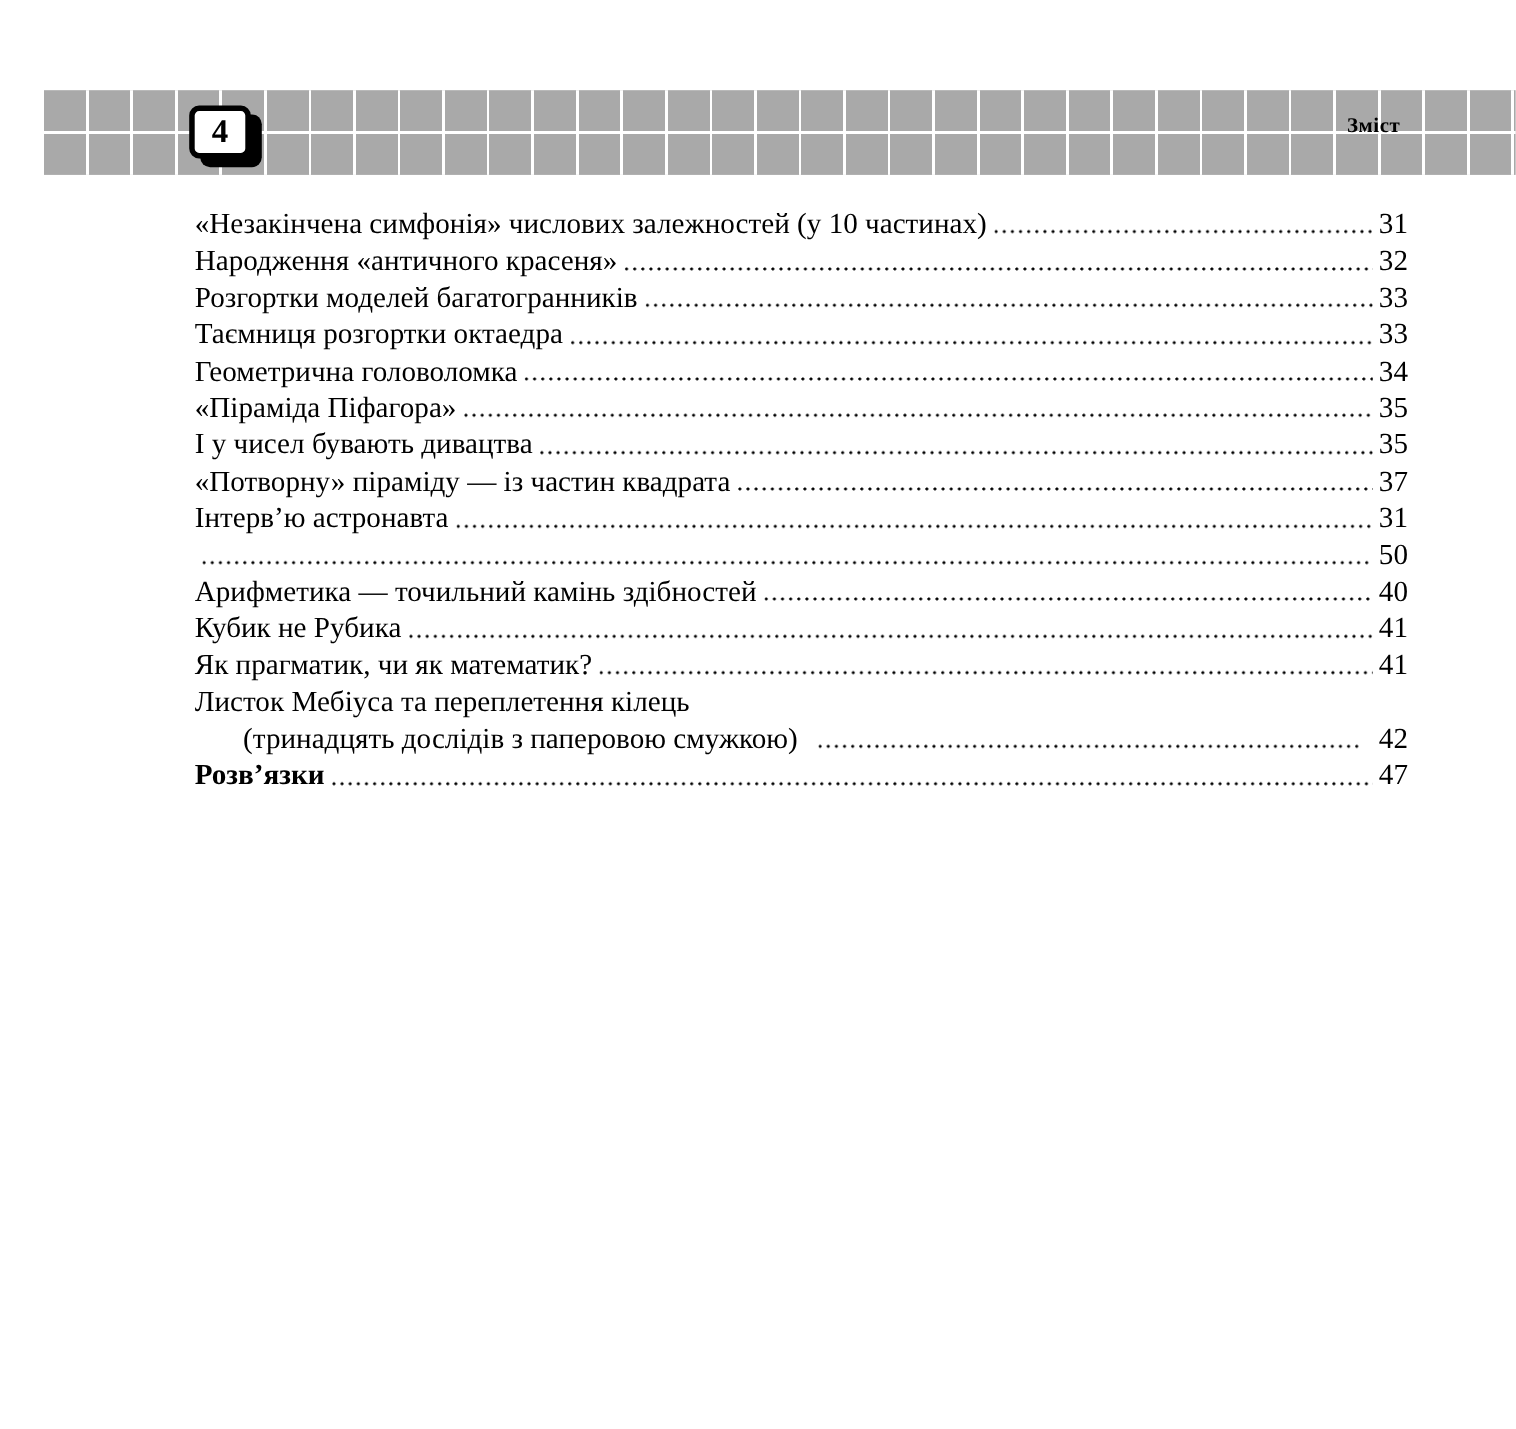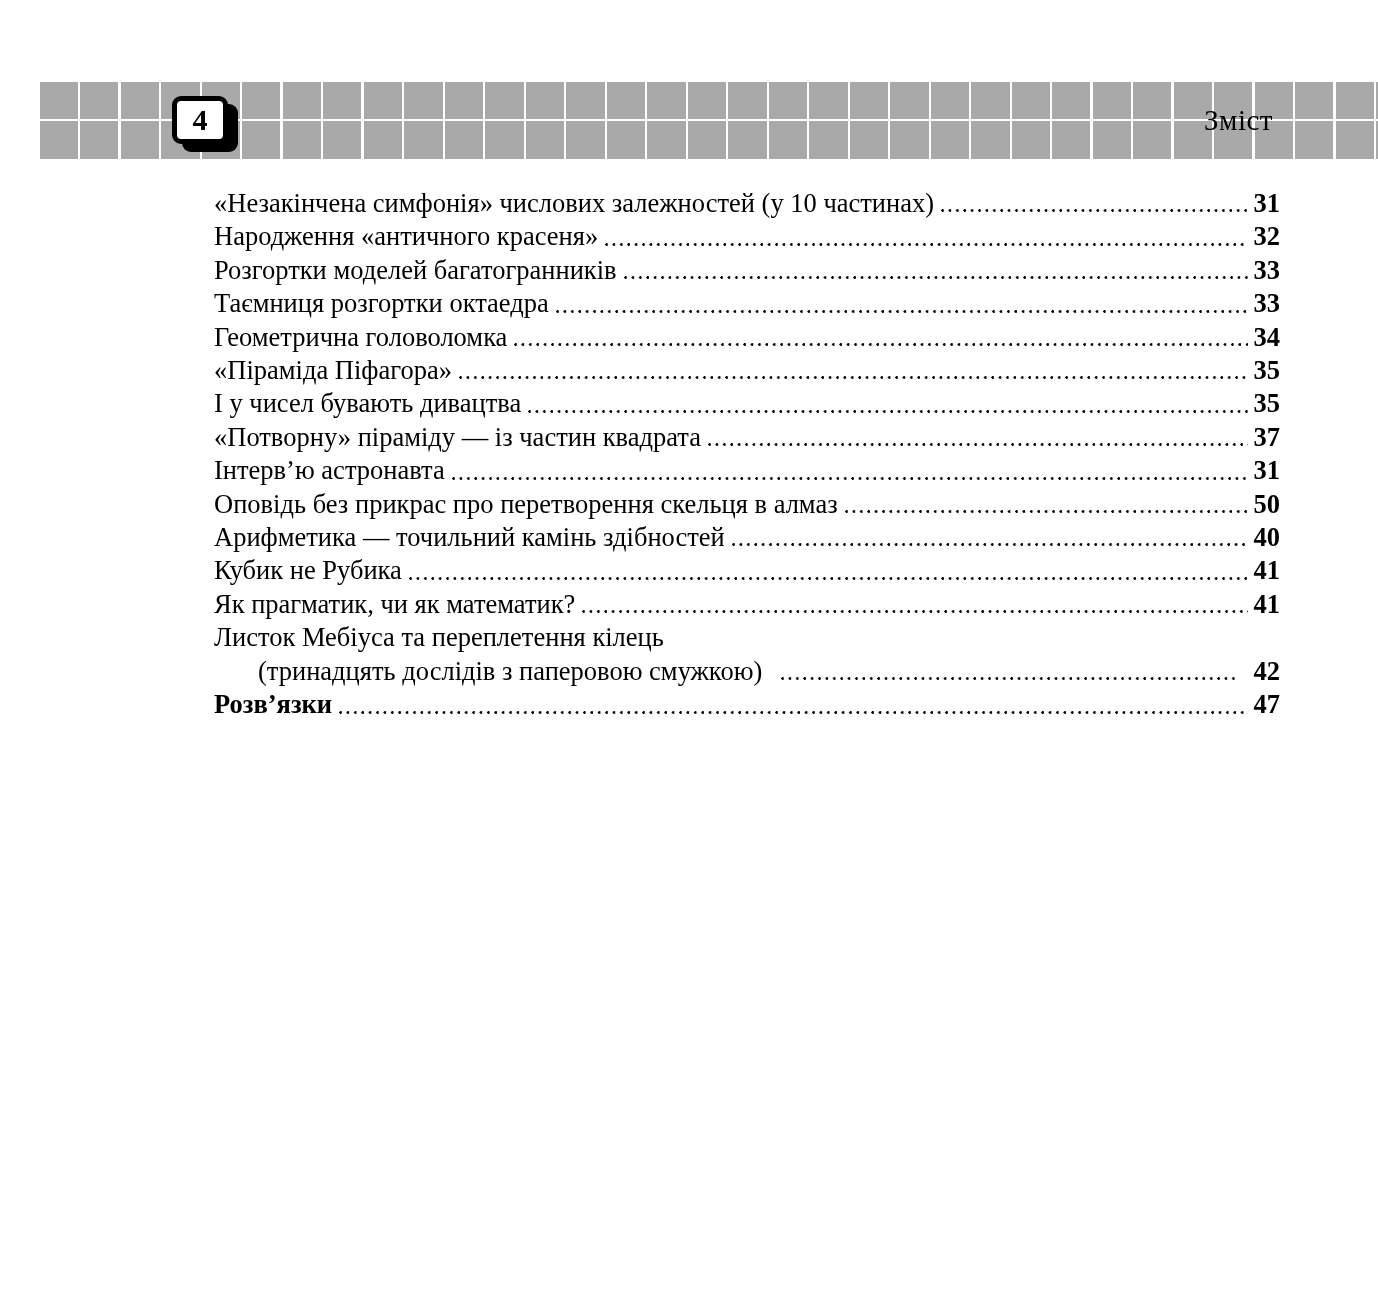"Зміст" .header-title { font-size: 29px -> 19px; font-weight: normal -> bold }
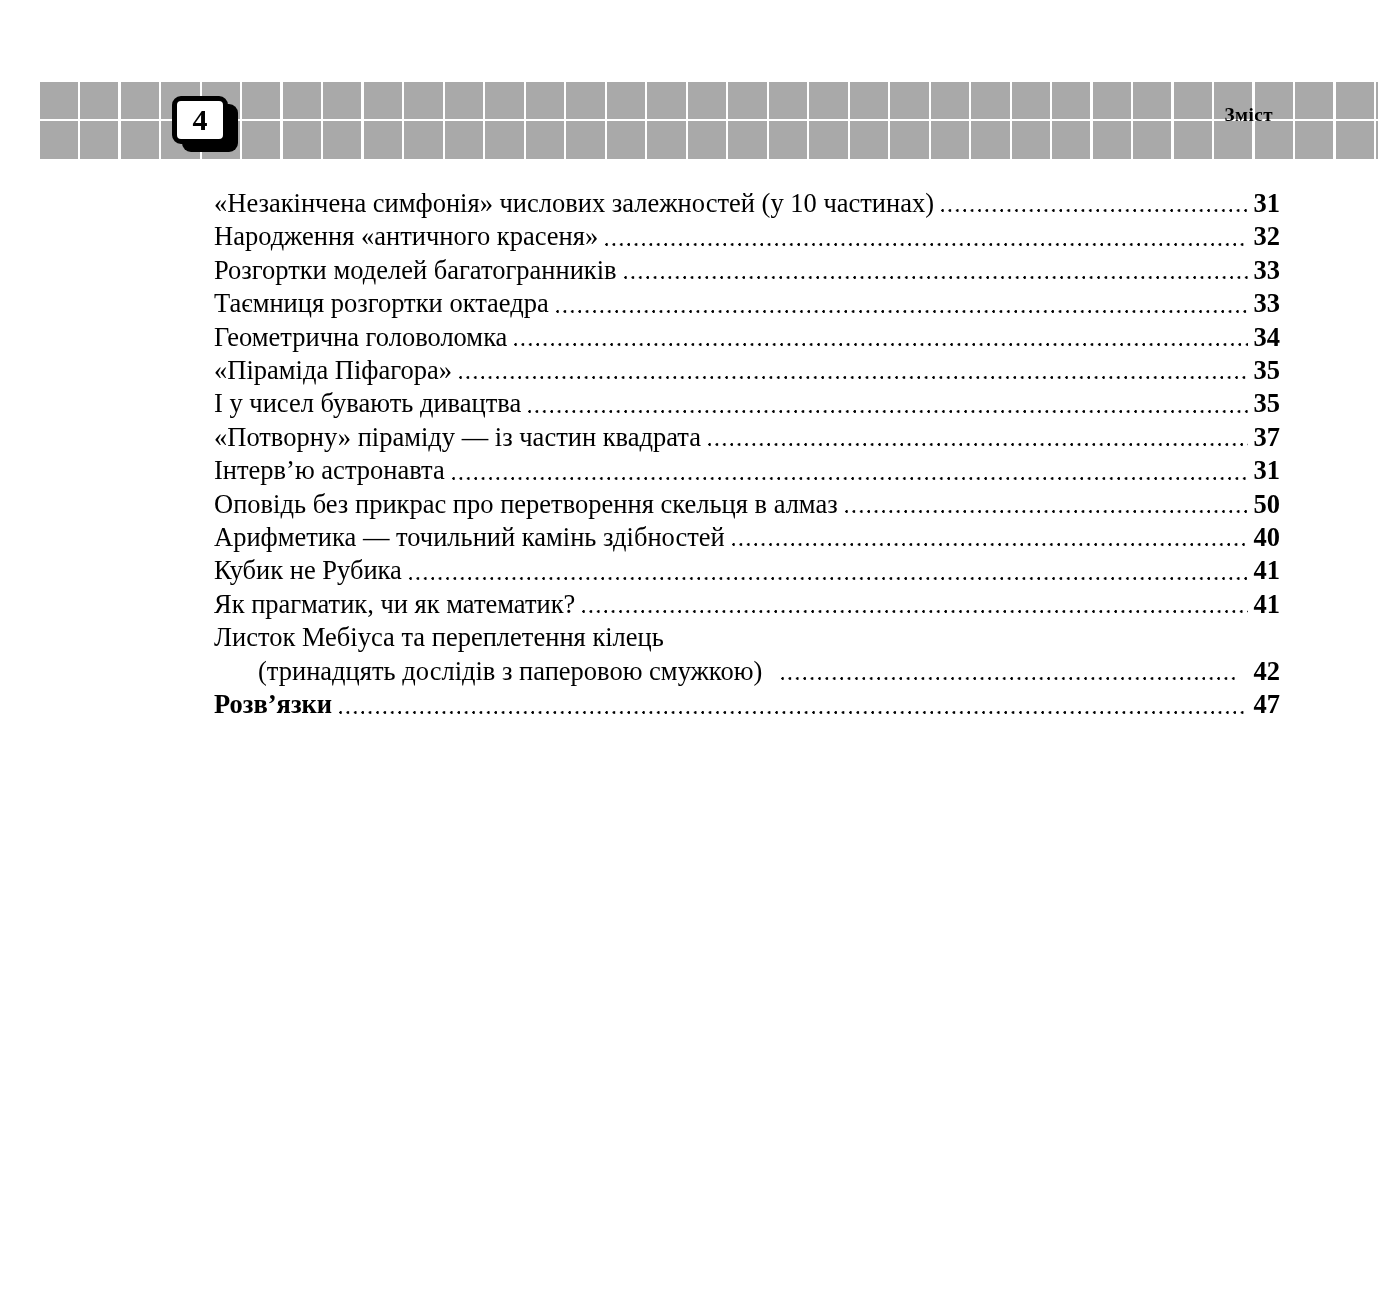"«Незакінчена симфонія» числових" .toc-row { margin-left: 37px -> none }
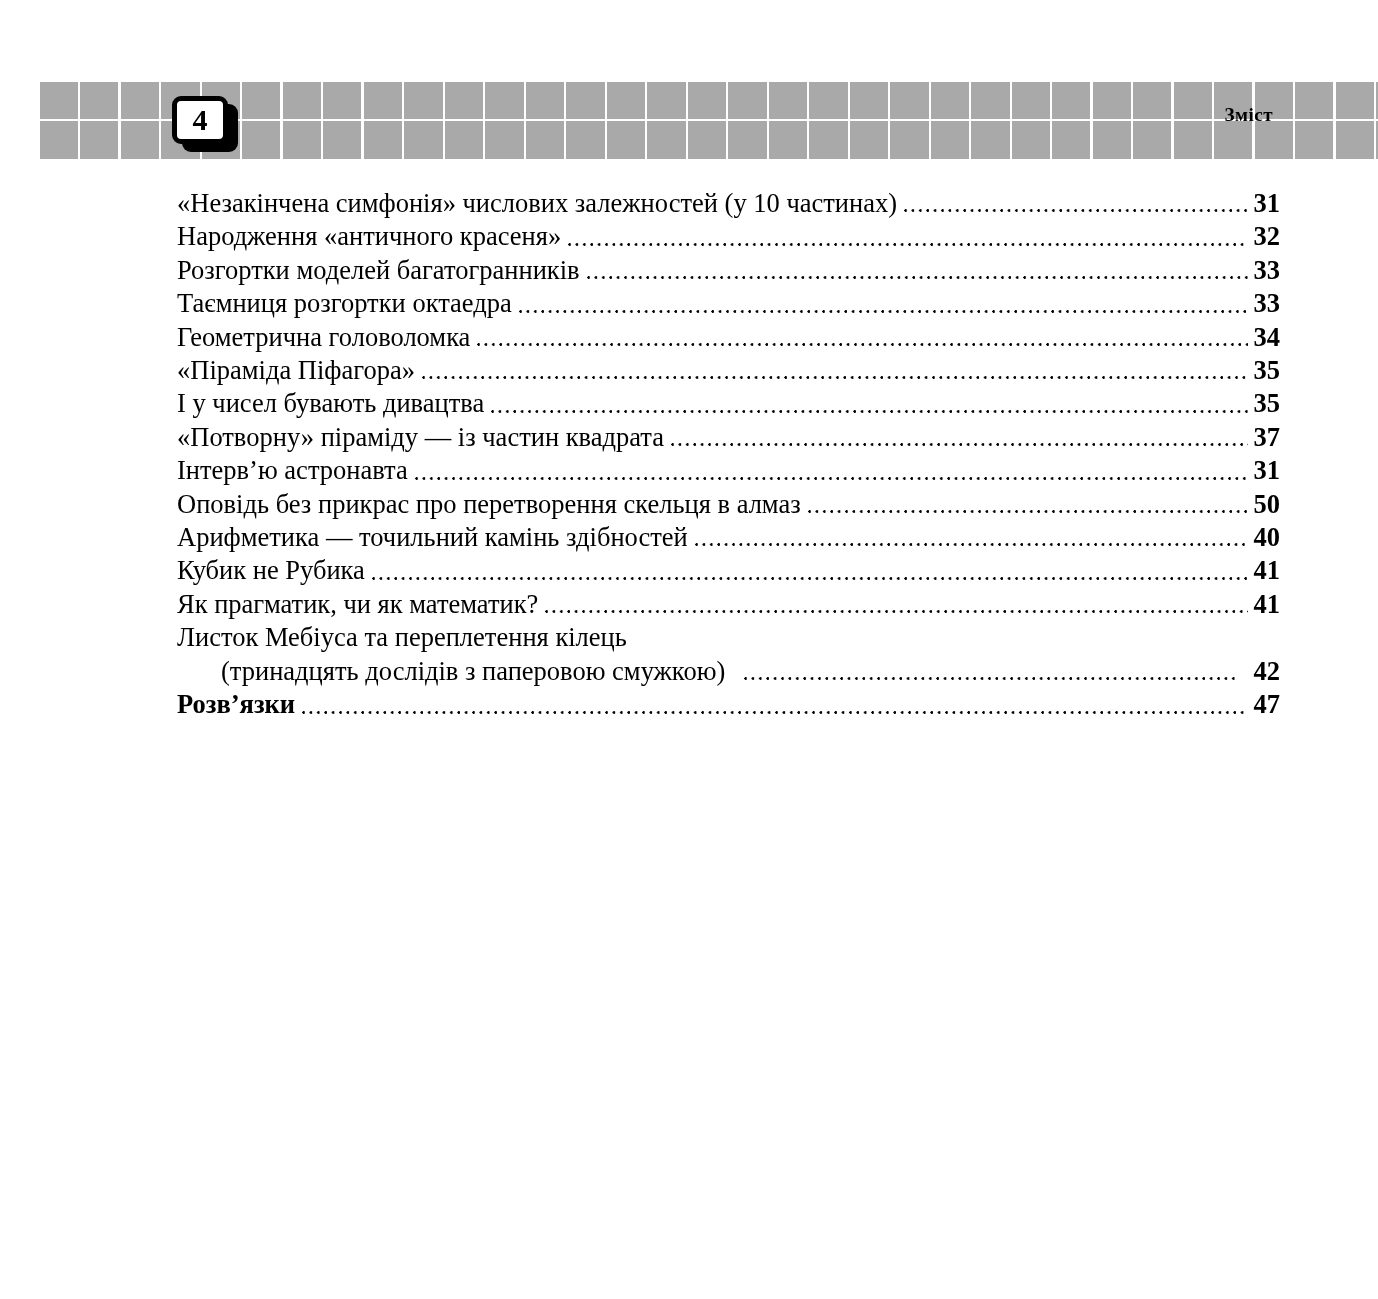"31" .toc-page { font-weight: bold -> none }
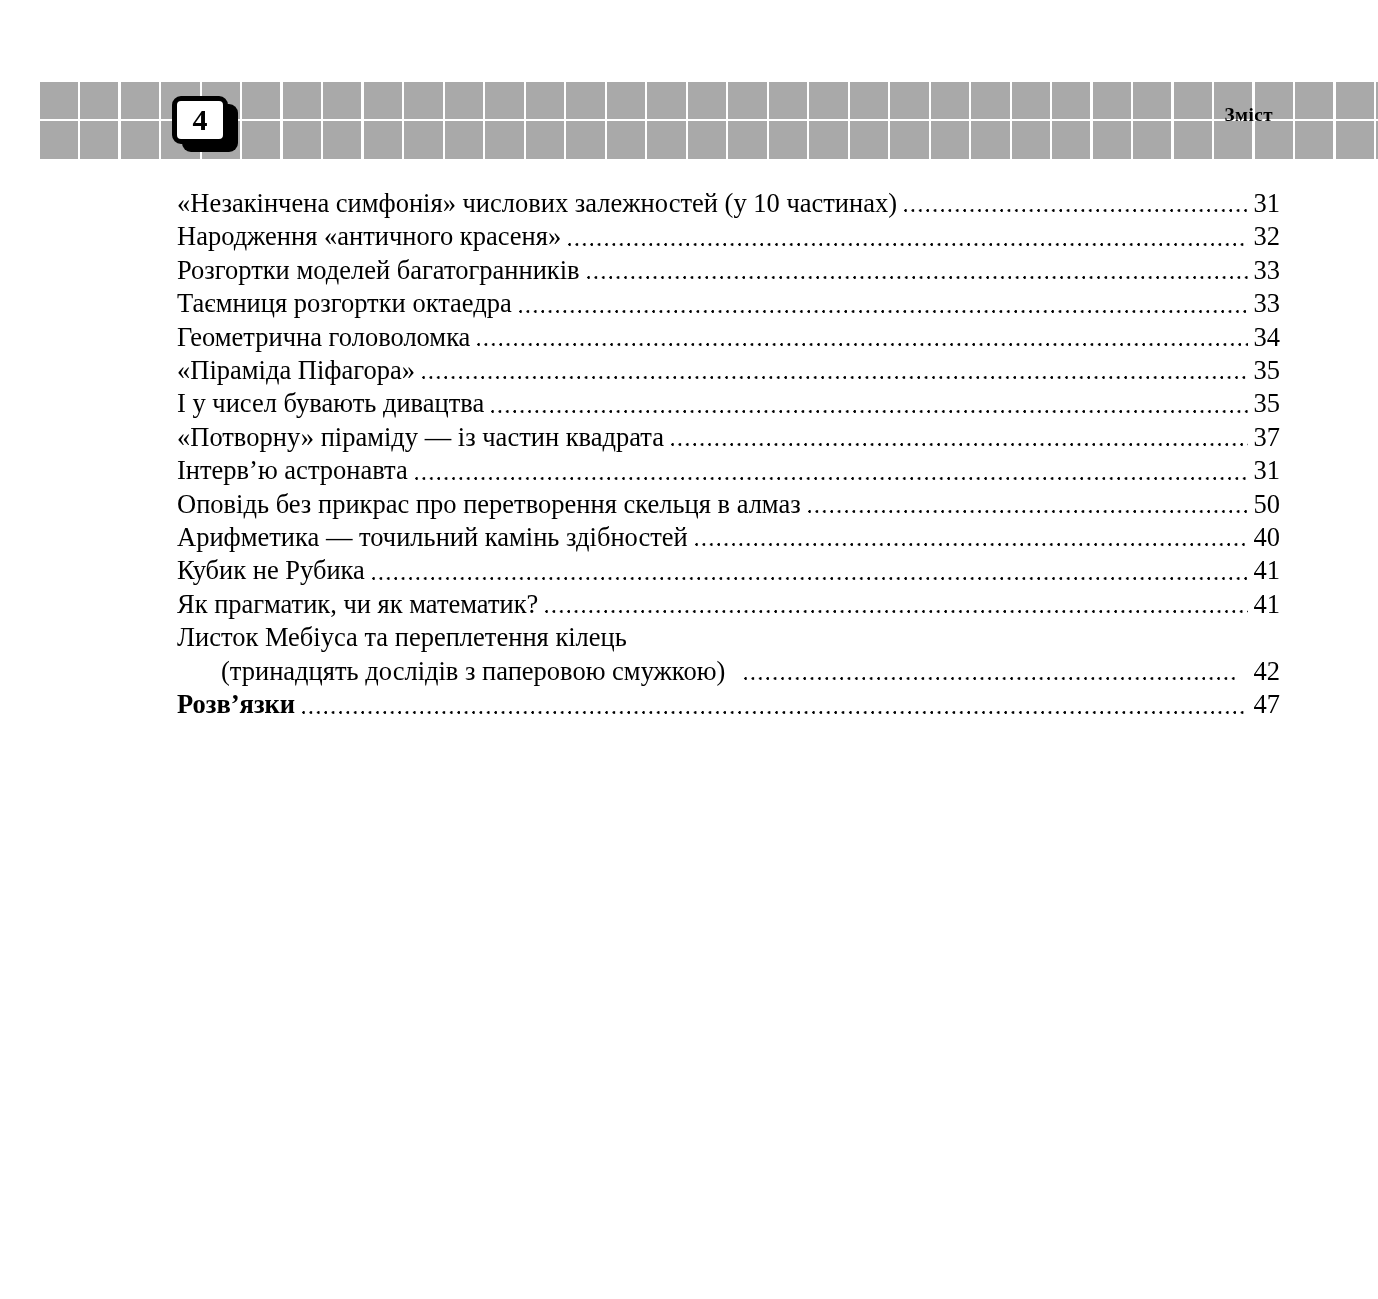"Оповідь без прикрас про перетворення" span.toc-title { html: <span>Оповідь без прикрас про перетворення скельця в алмаз</span> -> none }
